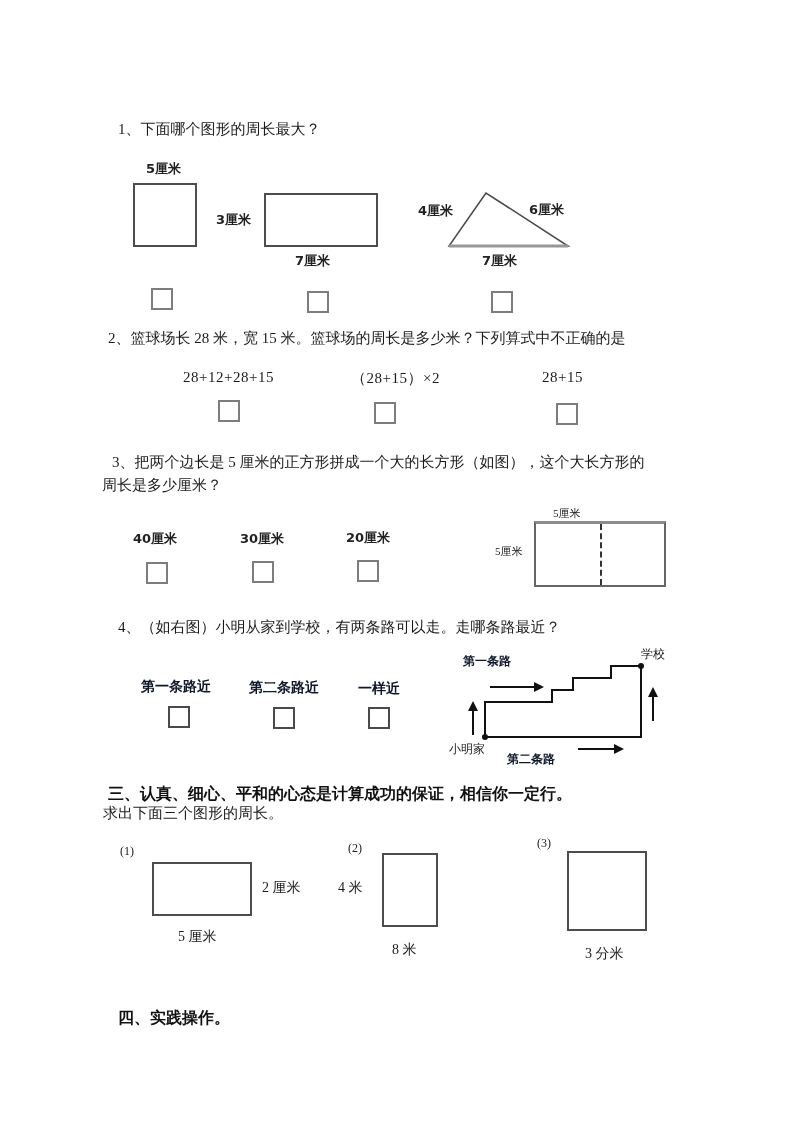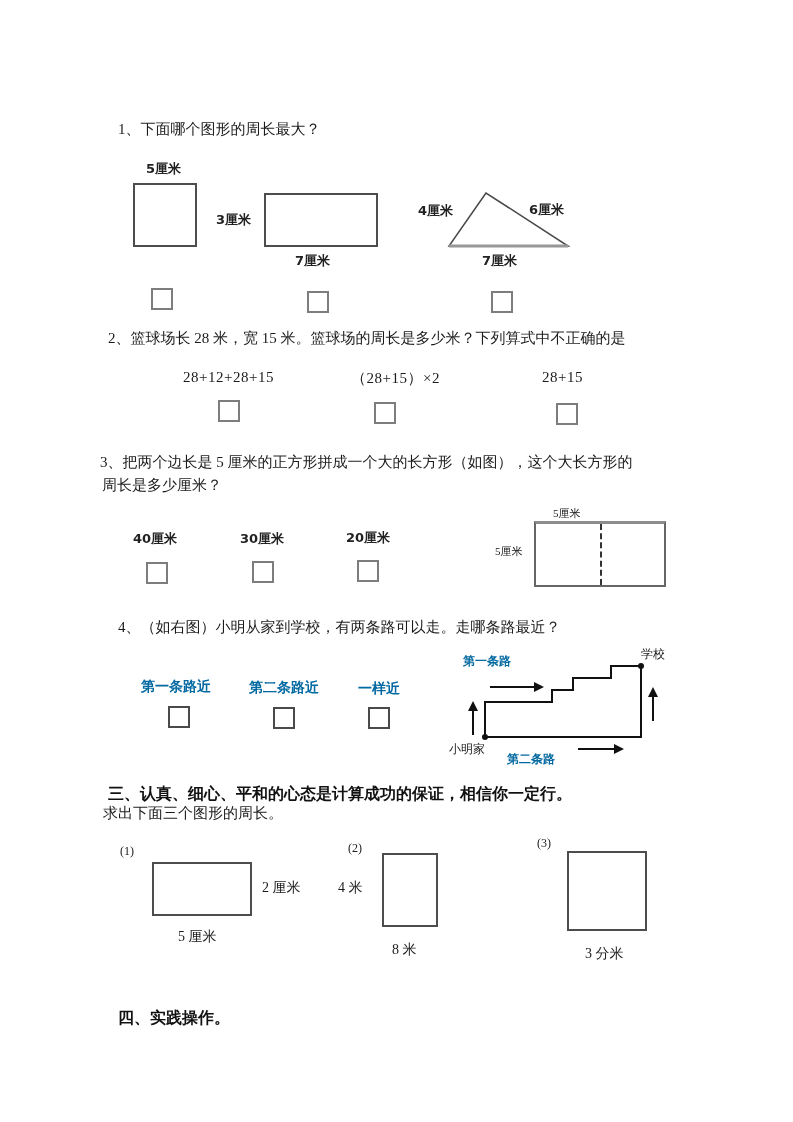"3、把两个边长是 5 厘米的正方形拼成一个大的长方形（如图），这个大长方形的" div.abs { left: 100px -> 112px }
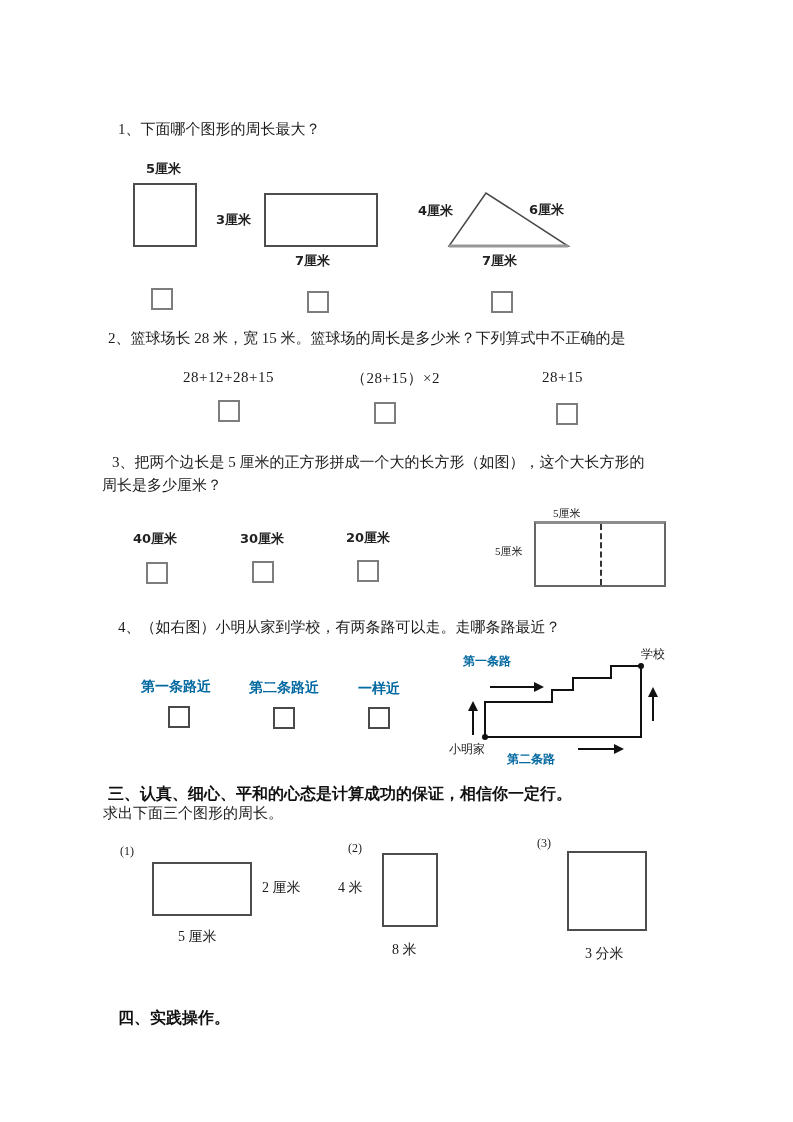"第一条路" .optb { color: #0369a1 -> #0f172a }
